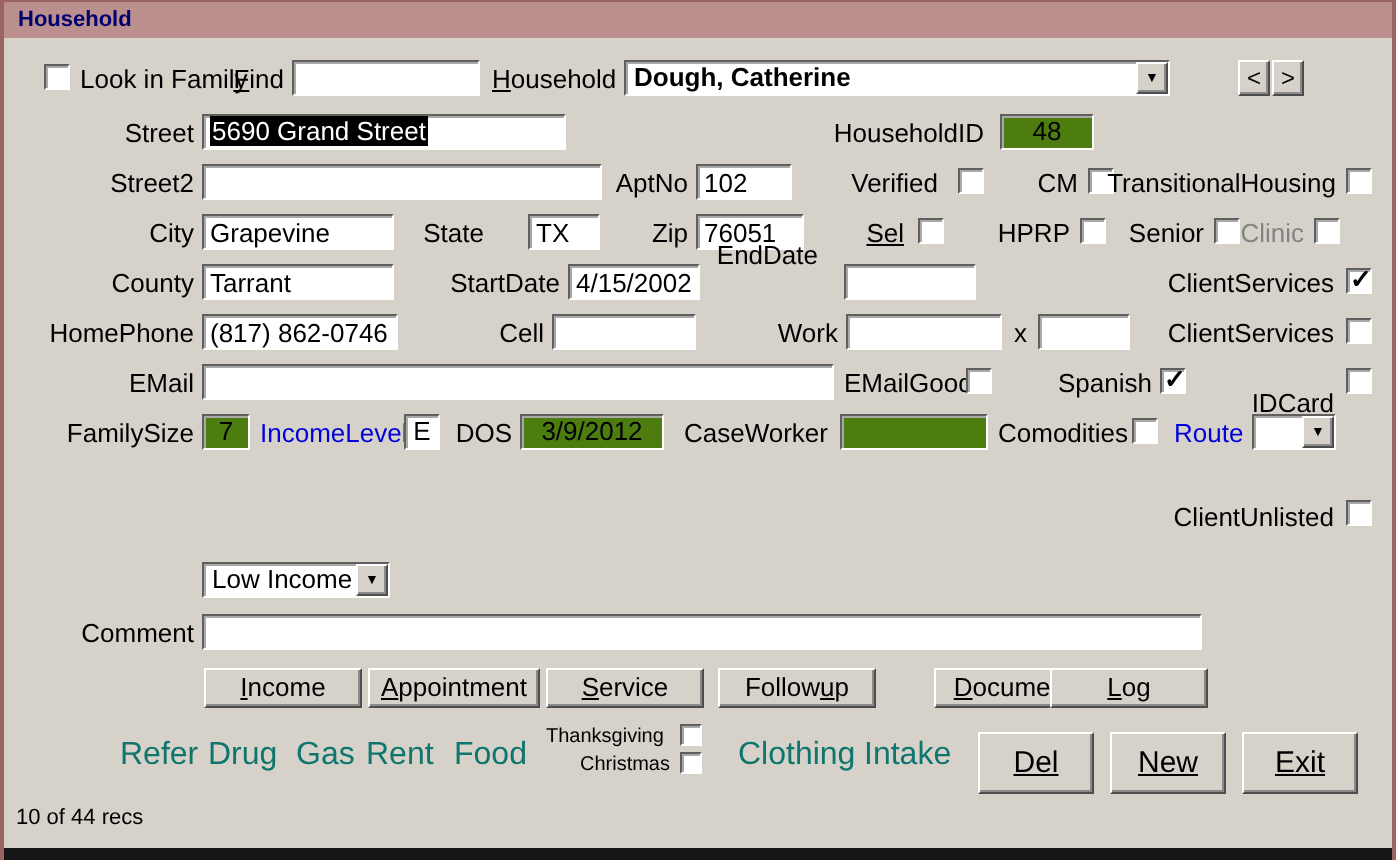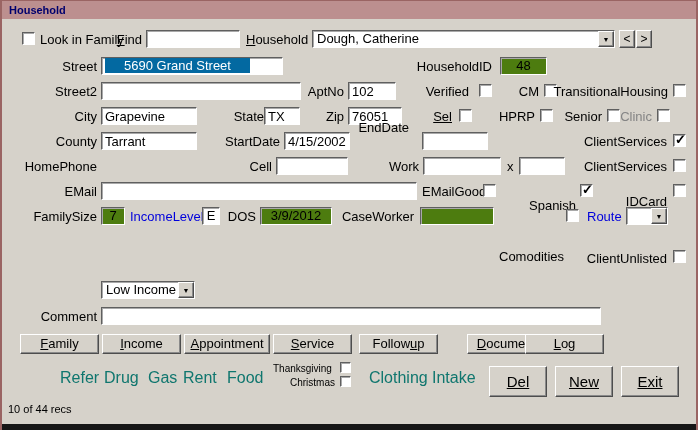"Dough, Catherine" div.combo { font-weight: none -> bold; width: 303px -> 273px }
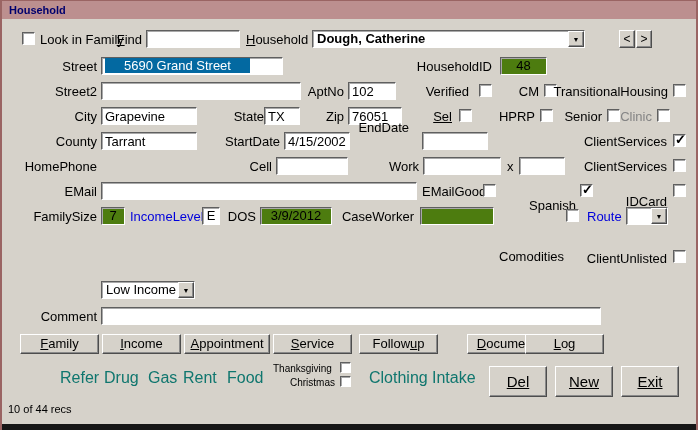"5690 Grand Street" .selhl { background: #0369a1 -> #000000; padding: 0 19px -> 0 1px }
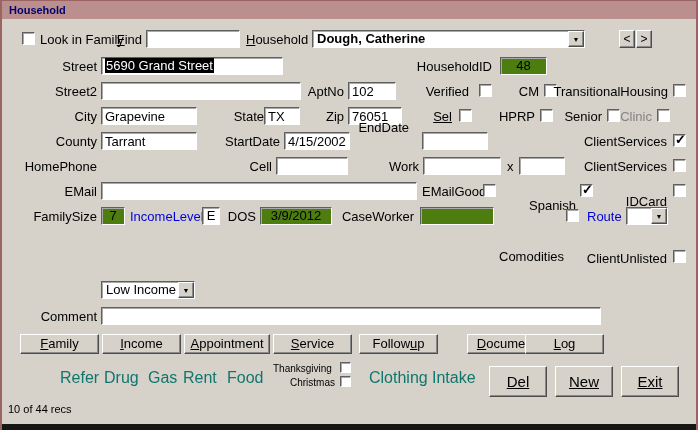"State" span.lbl { left: 214px -> 192px }
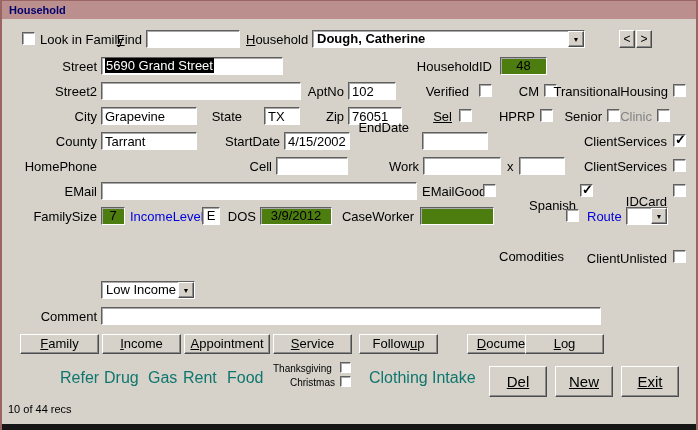"(817) 862-0746" input.field { html: none -> <input> }
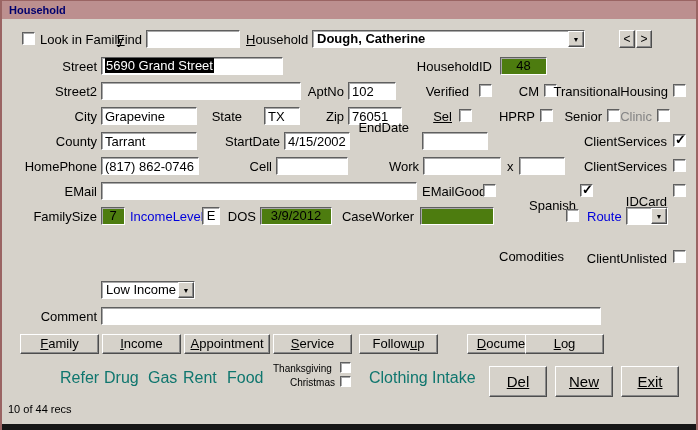"Spanish" span.lbl { top: 197px -> 183px }
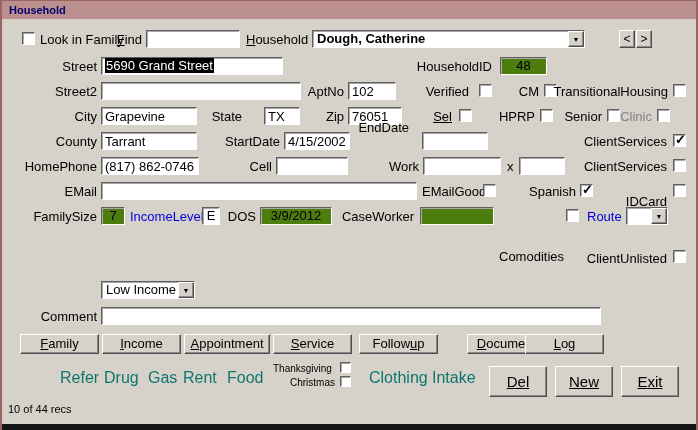"Comodities" span.lbl { margin-top: 40px -> none }
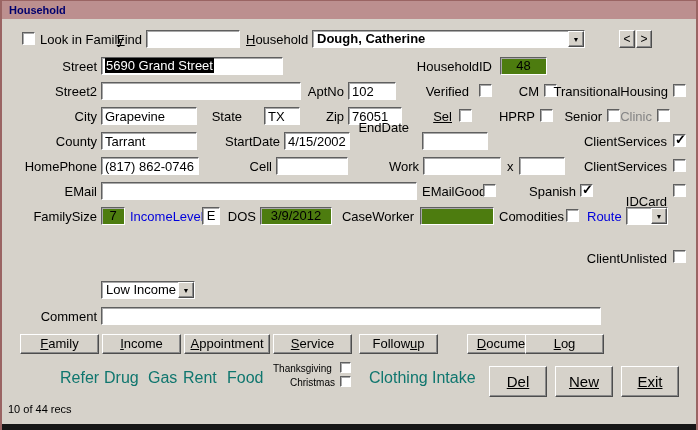"Family" button.btn { html: <button><span></span><span>F</span><span>amily</span></button> -> none }
